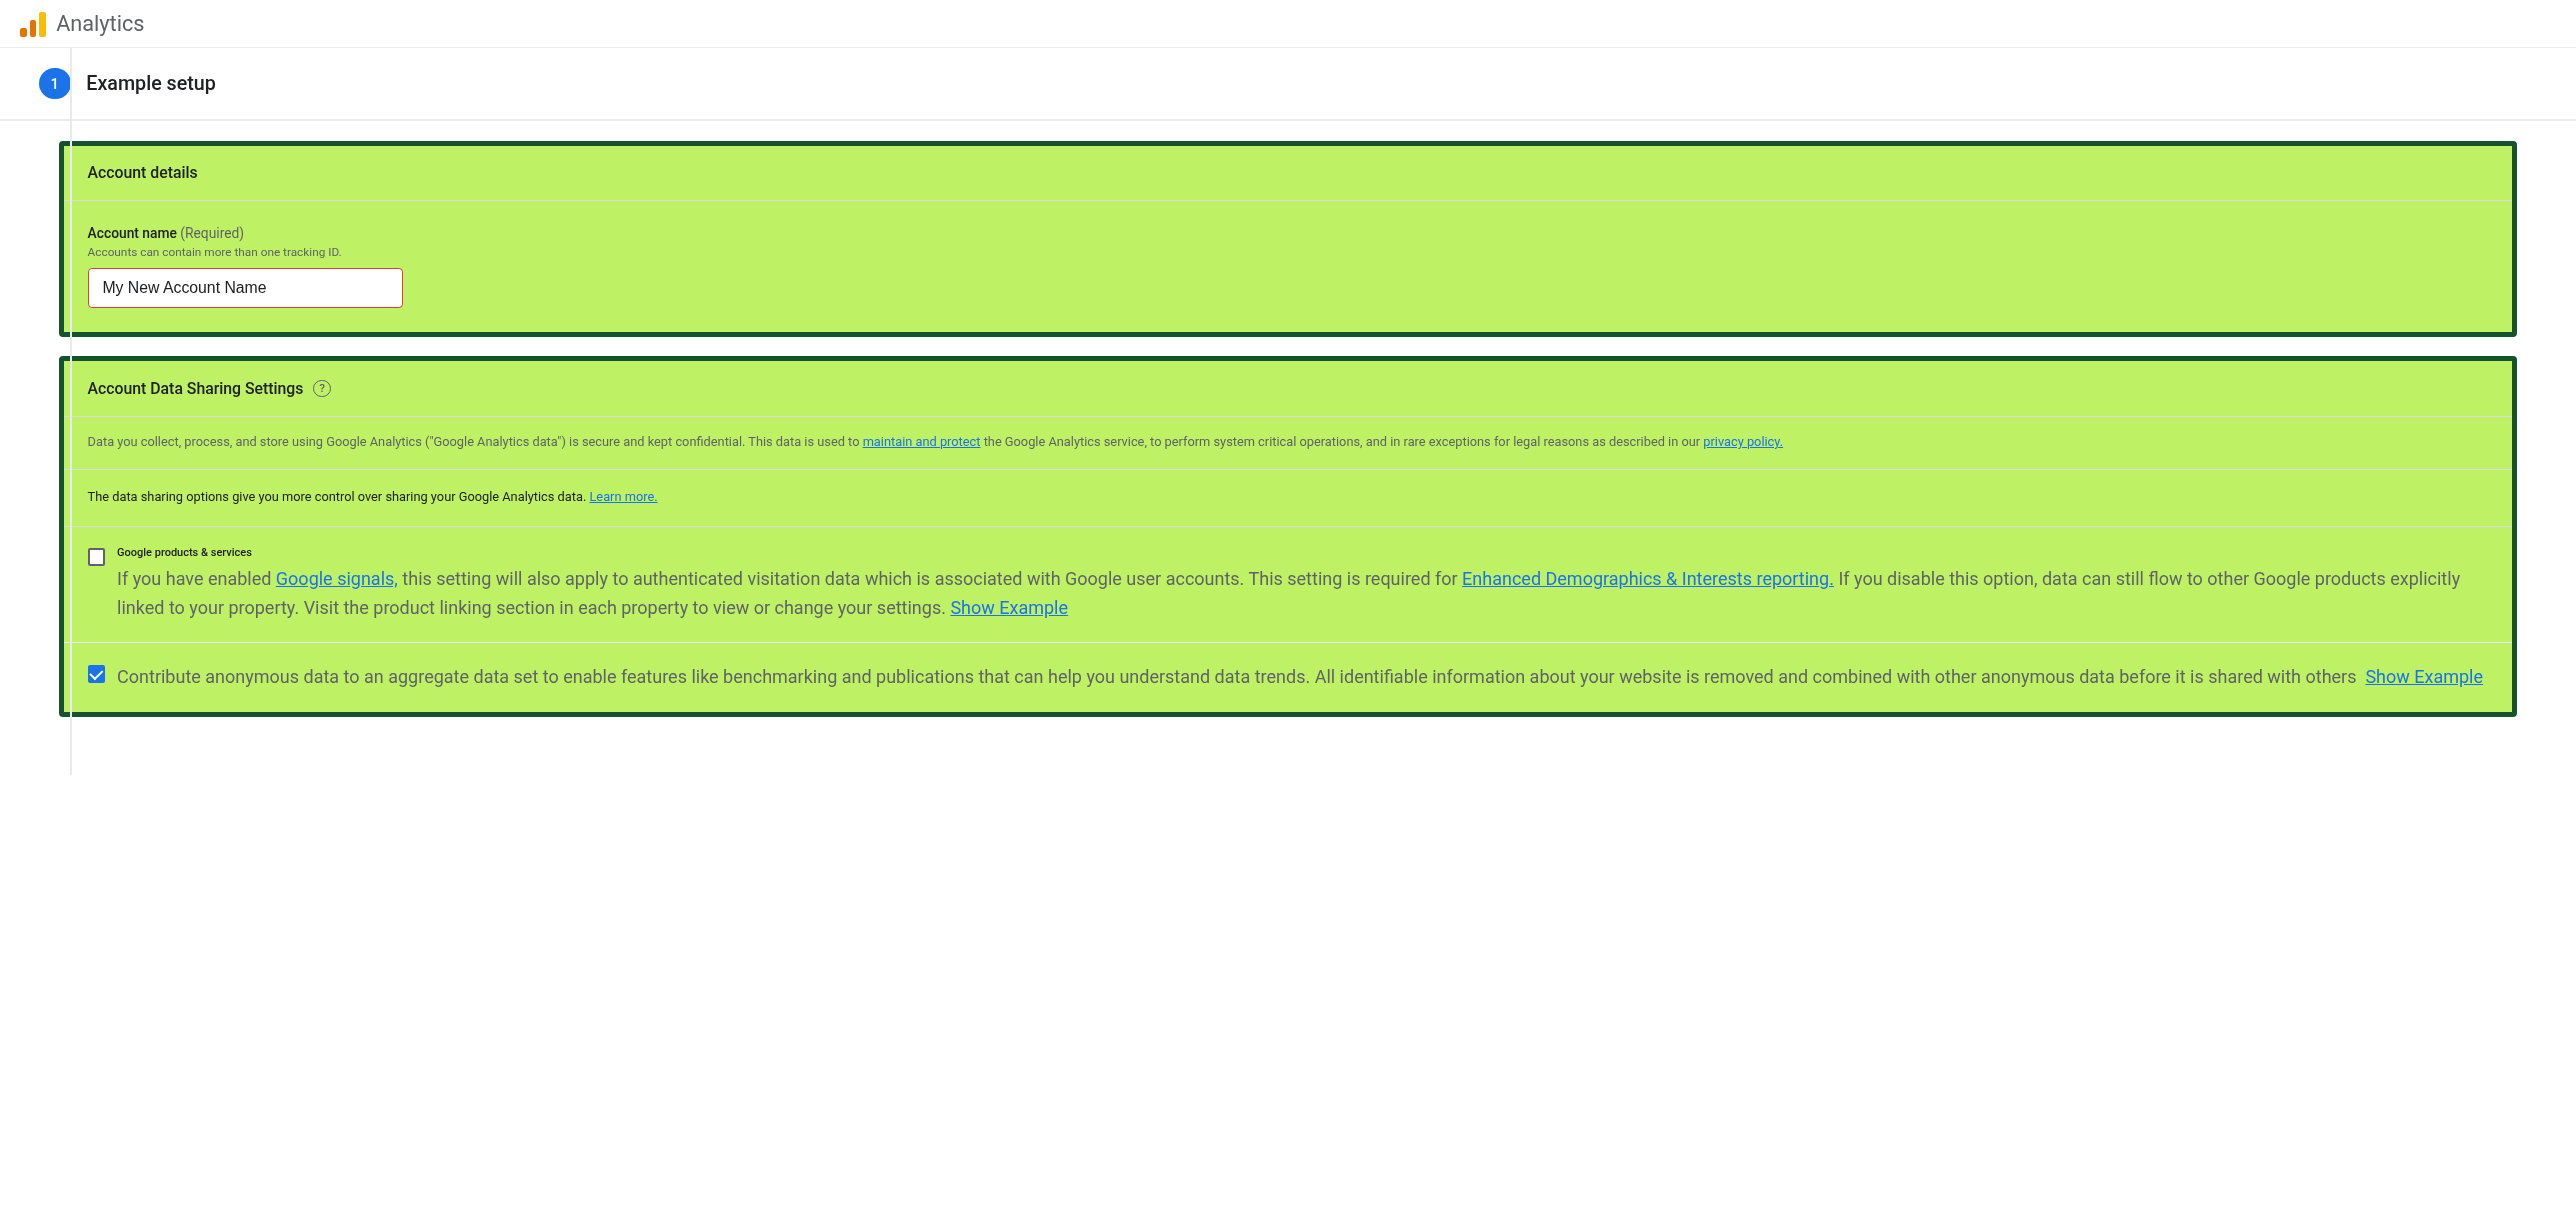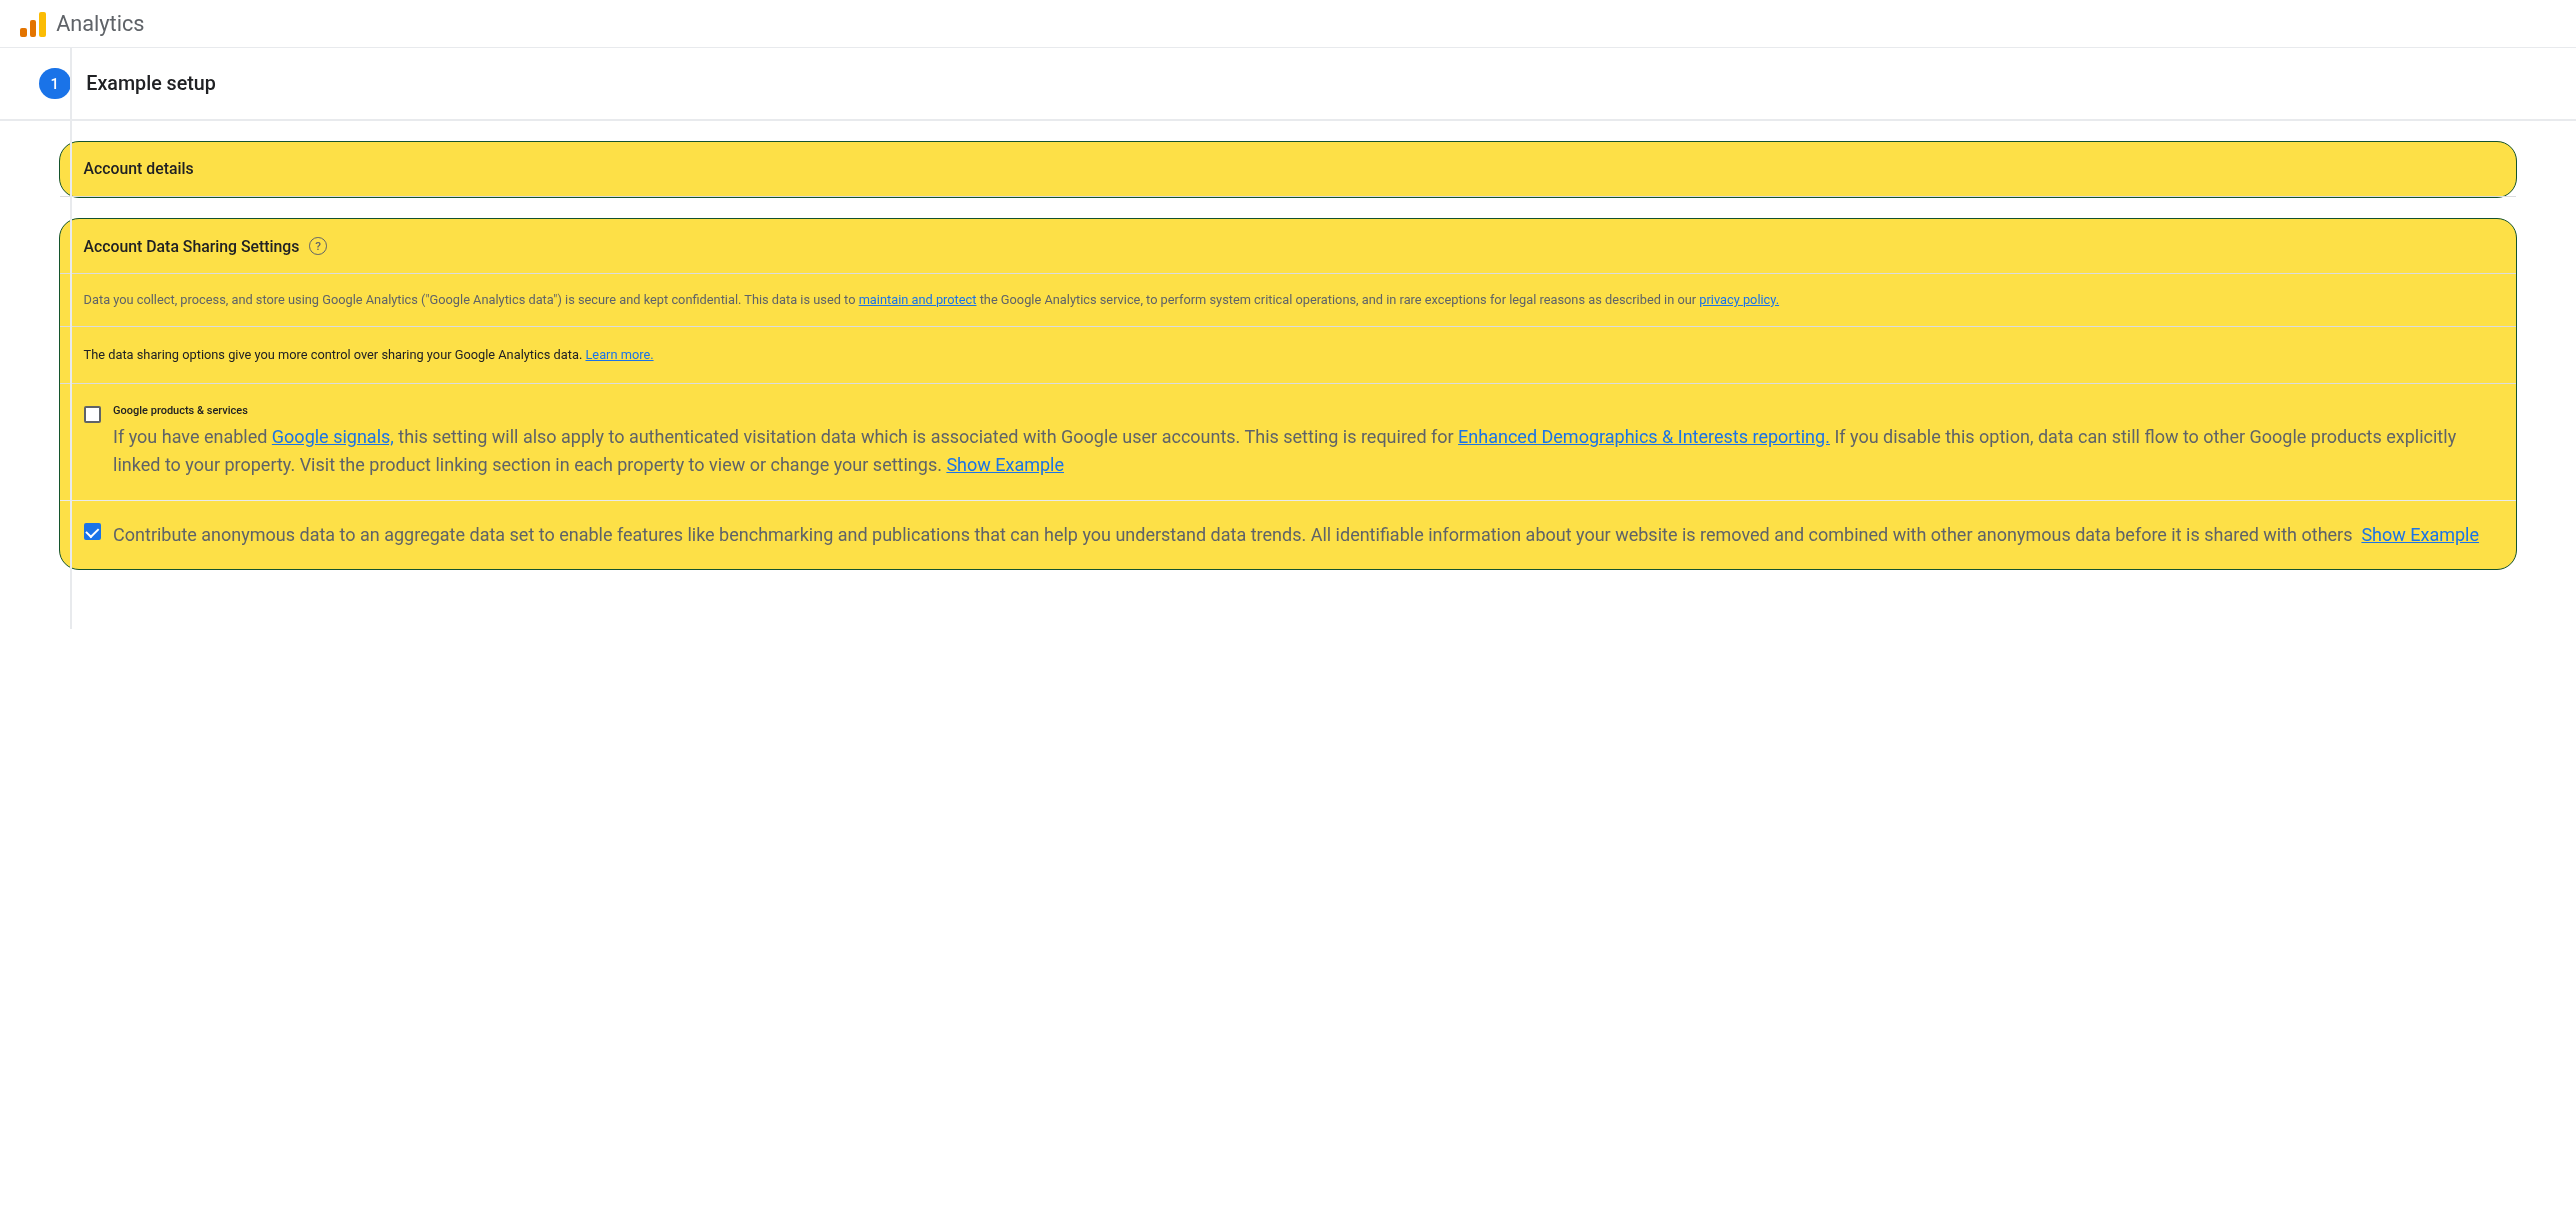"Account details" .card { background: #fde047 -> #bef264; border: 1px solid #14532d -> 5px solid #14532d; border-radius: 20px -> 4px }
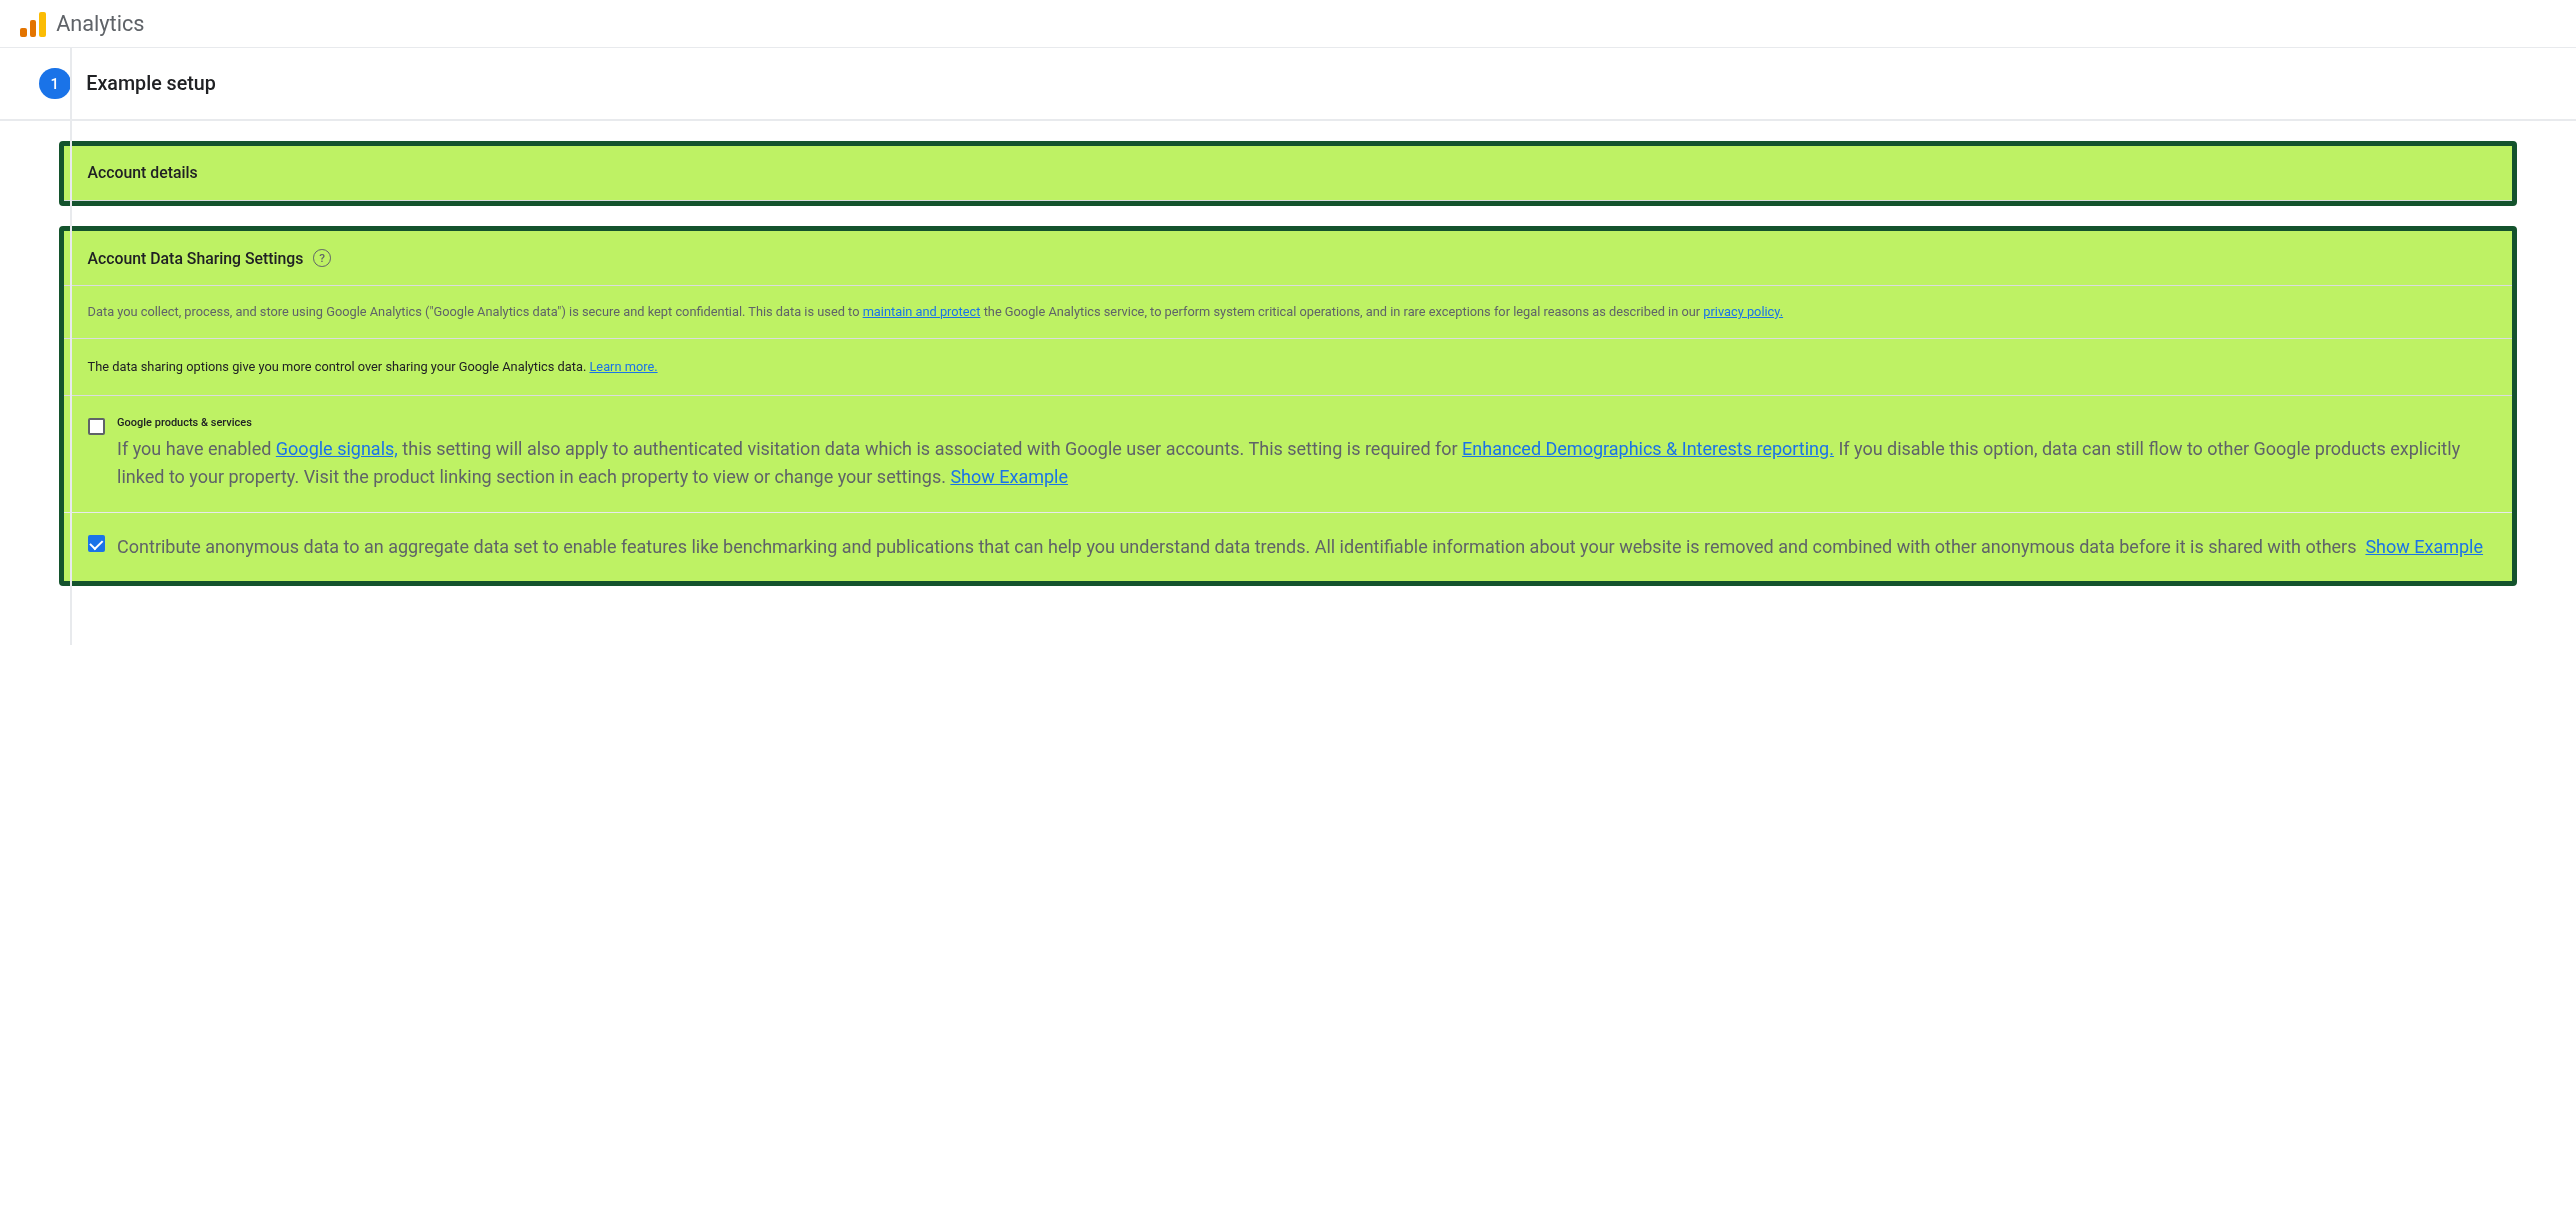"Account name (Required)" div.card-body { html: none -> <div> <div> <span>Account name</span> <span>(Required)</span> </div> <div>Accounts can contain more than one tracking ID.</div> <input> </div> }
